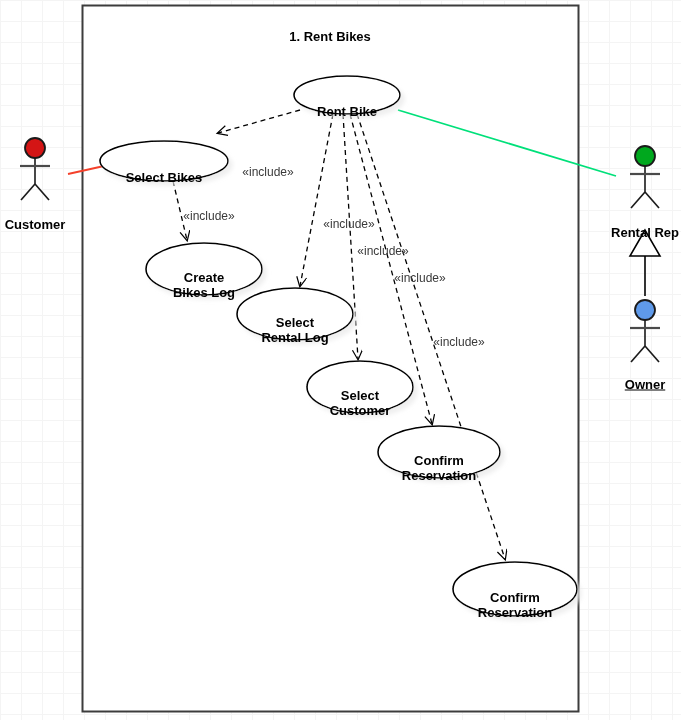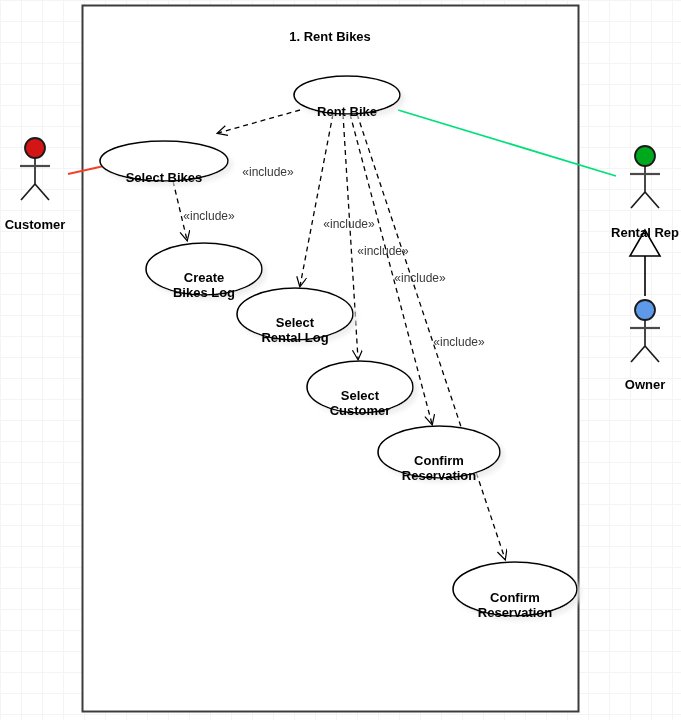"Owner" div.actor-label { text-decoration: none -> underline }
